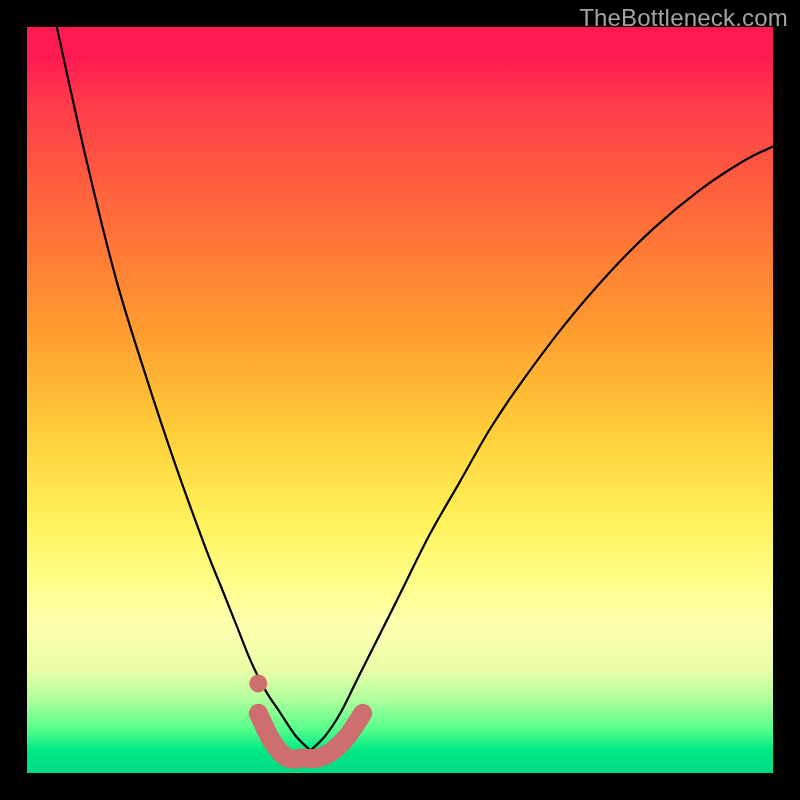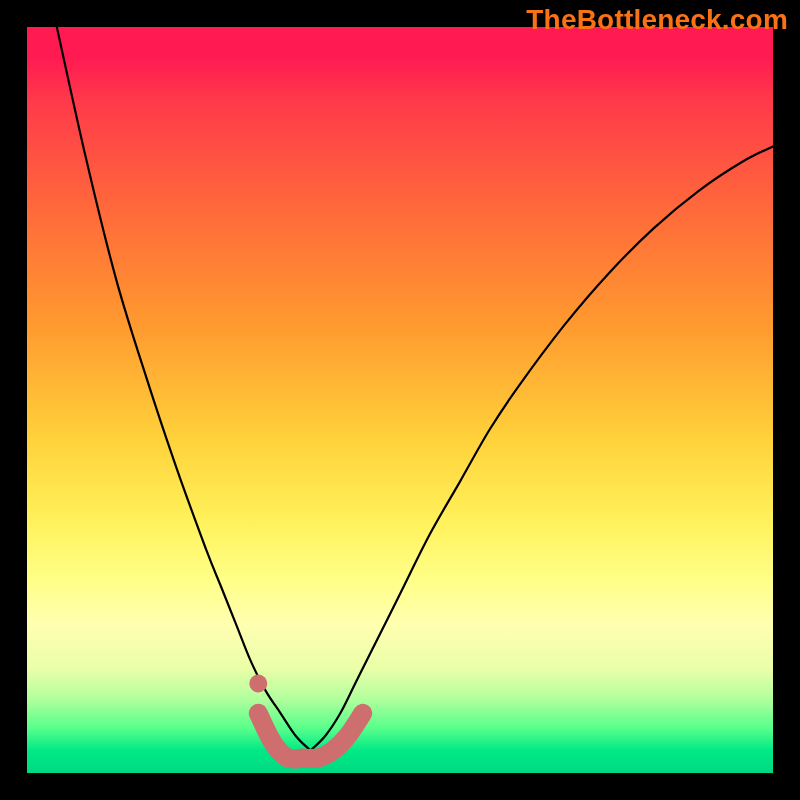"TheBottleneck.com" .watermark { color: #f97316 -> #a3a3a3; font-size: 28px -> 24px; font-weight: 700 -> 400 }
